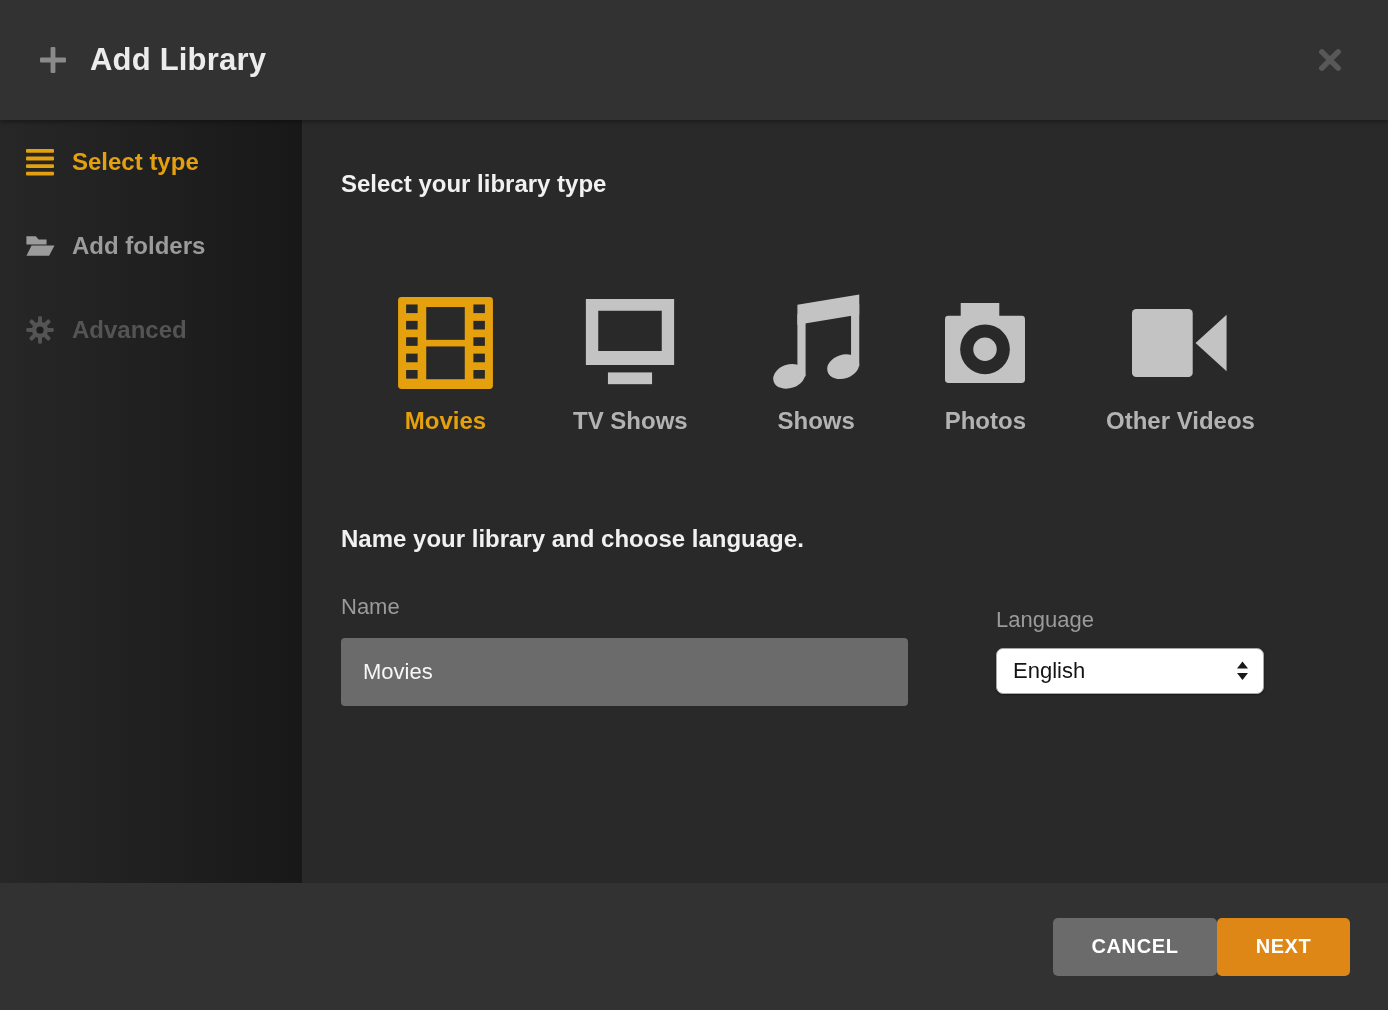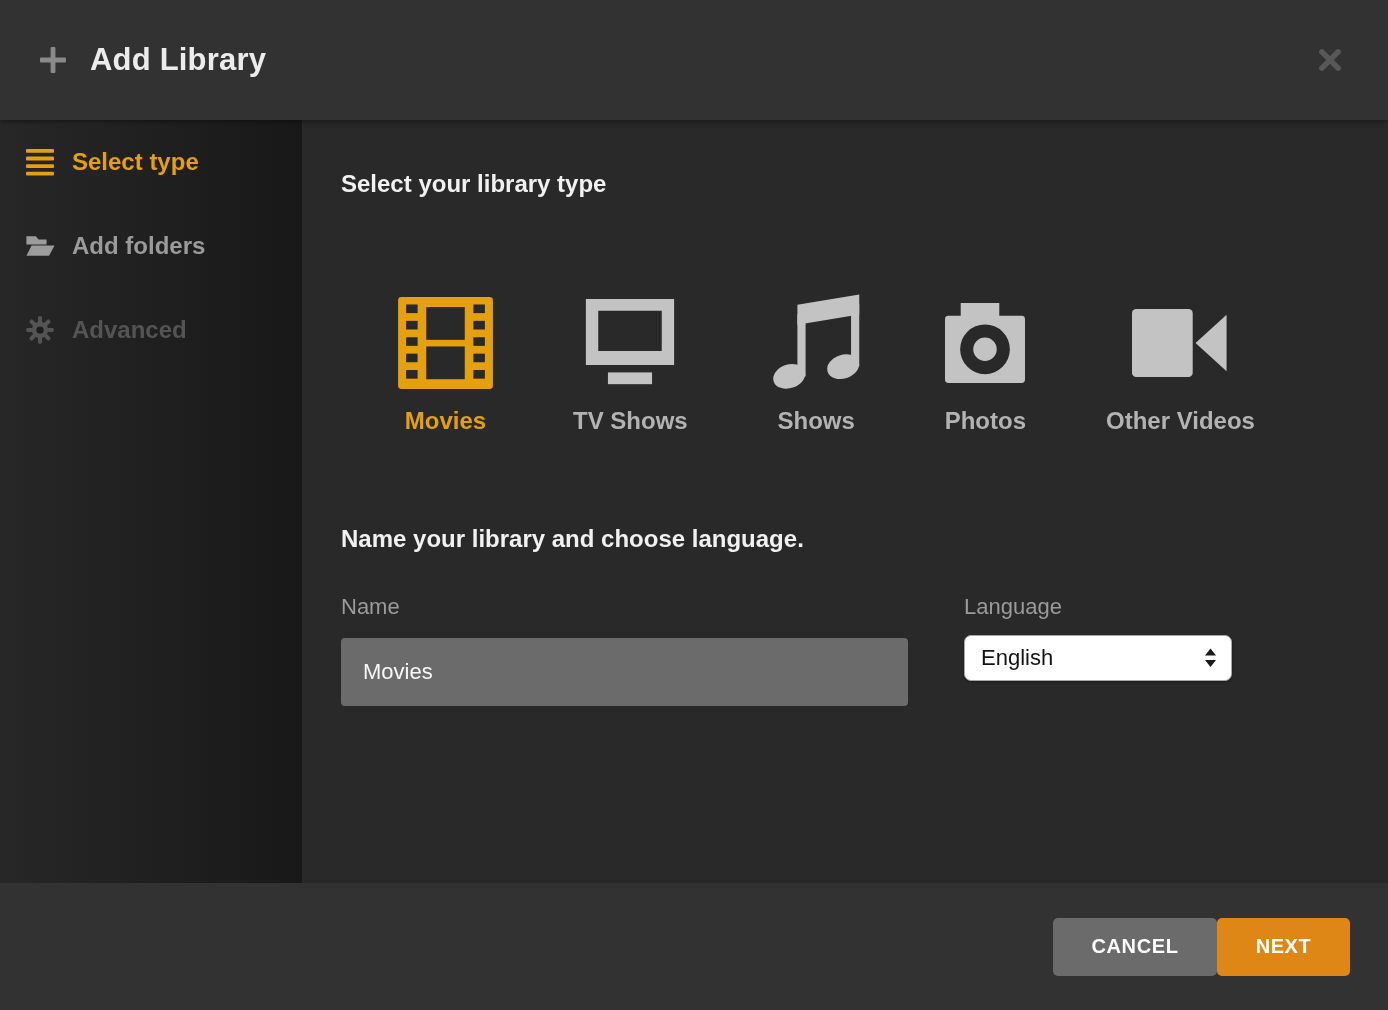"Name" .fields-row { align-items: none -> center }
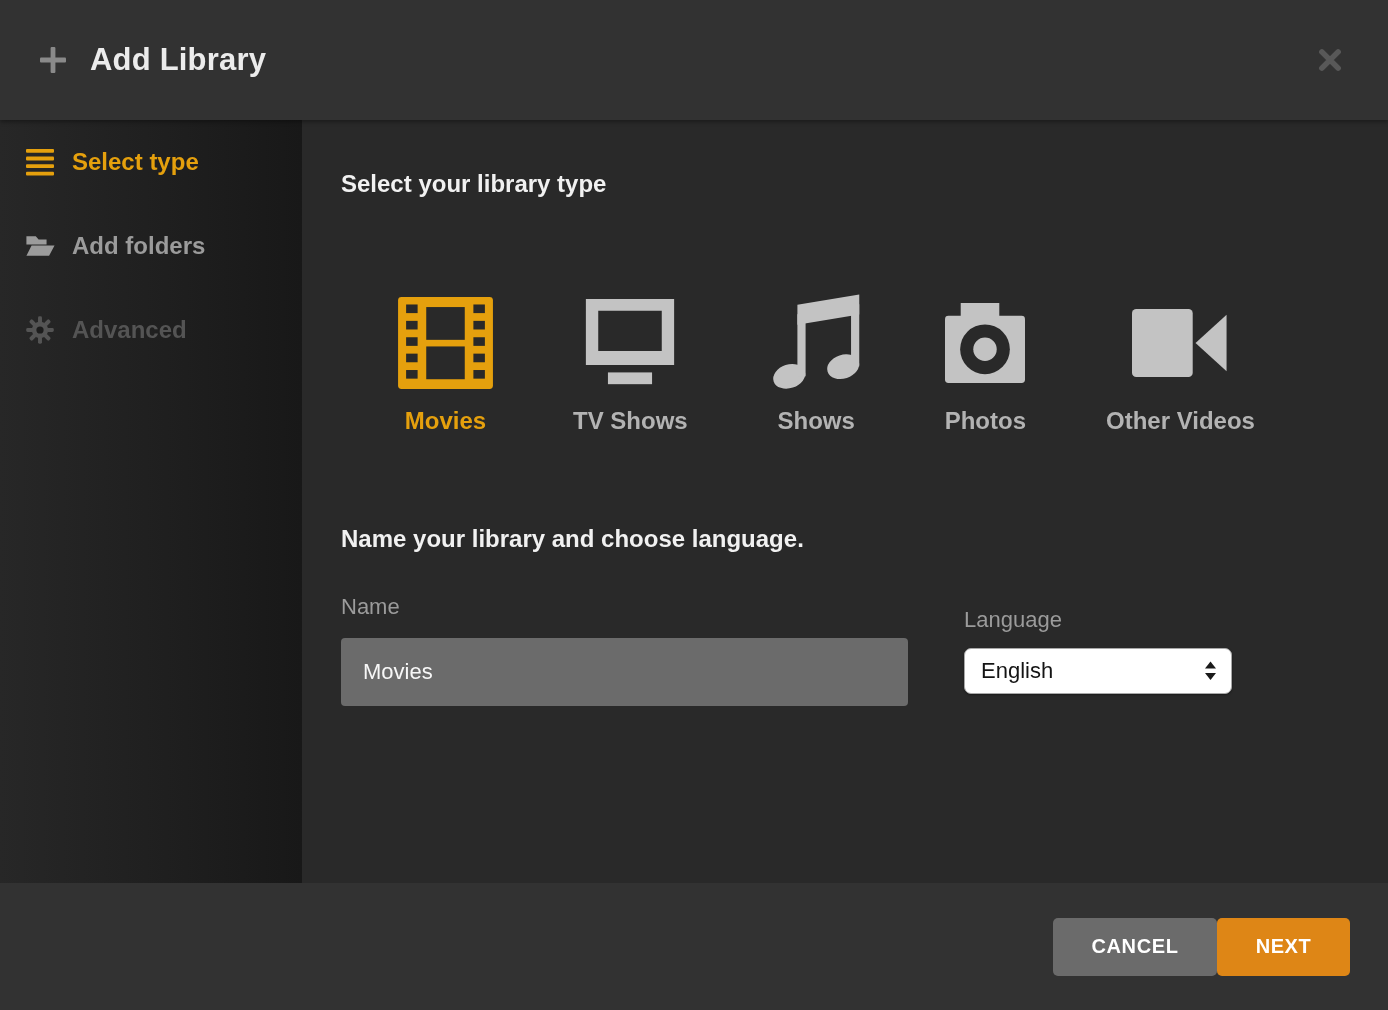"Language" .field-language { margin-left: 56px -> 88px }
